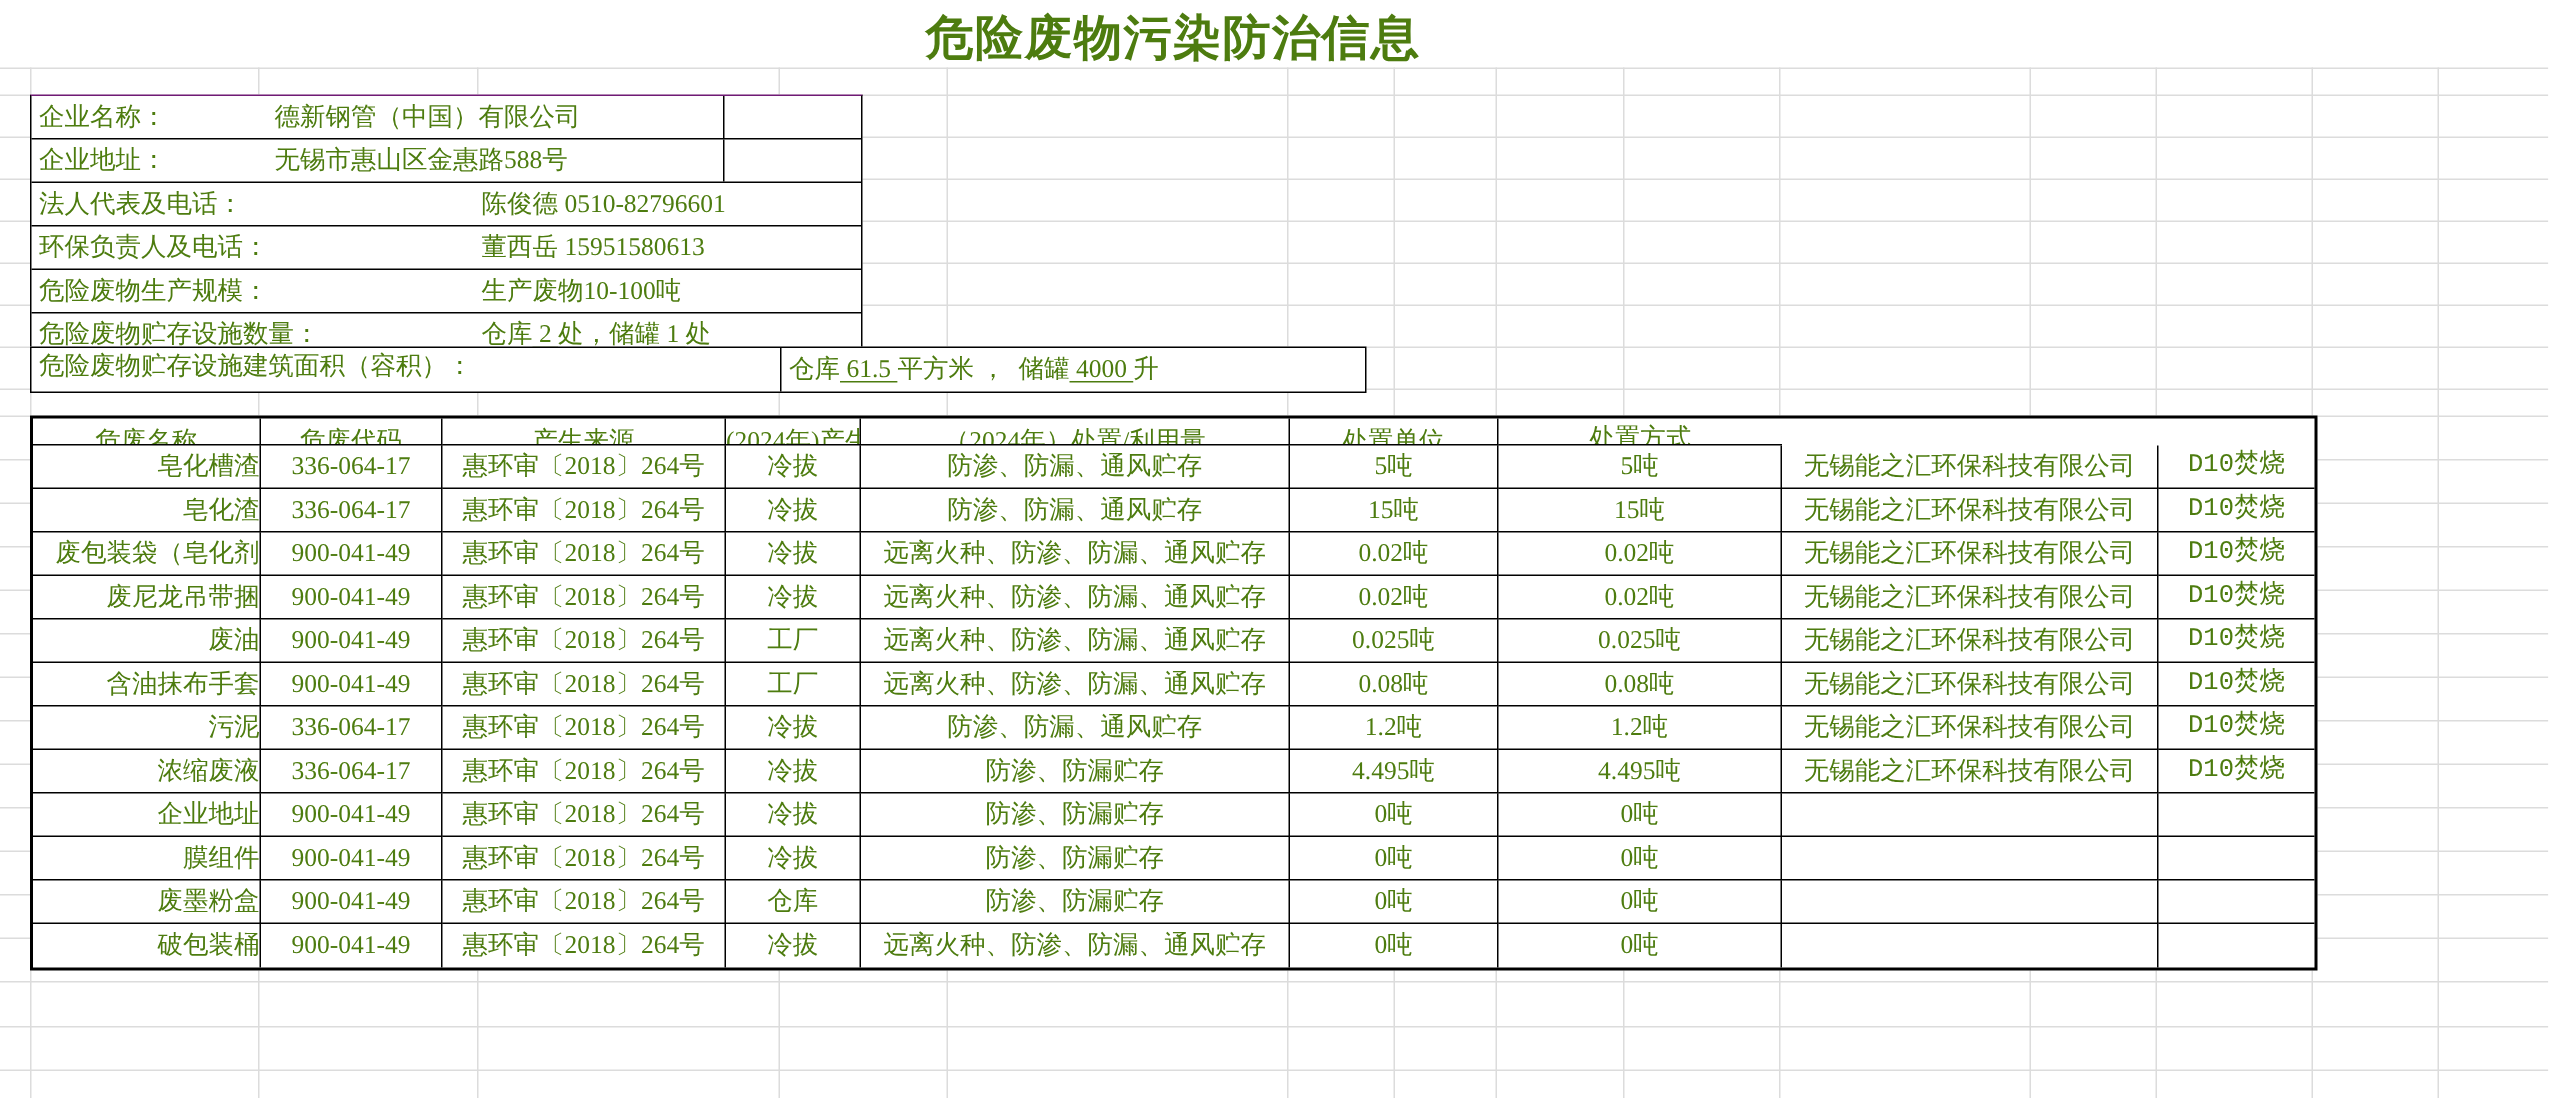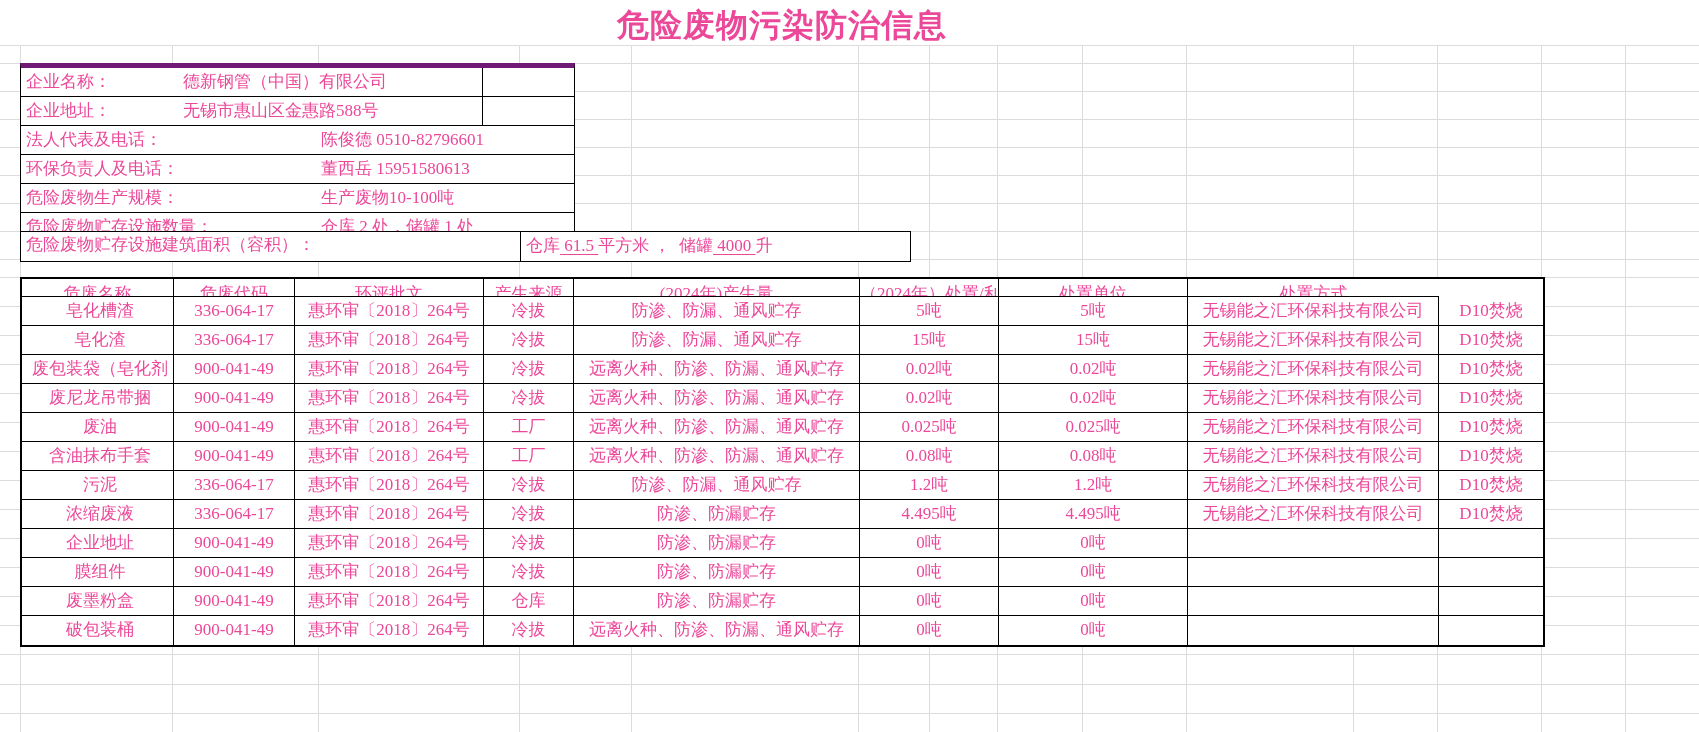"危险废物污染防治信息" .page { color: #ec4899 -> #4d7c0f }
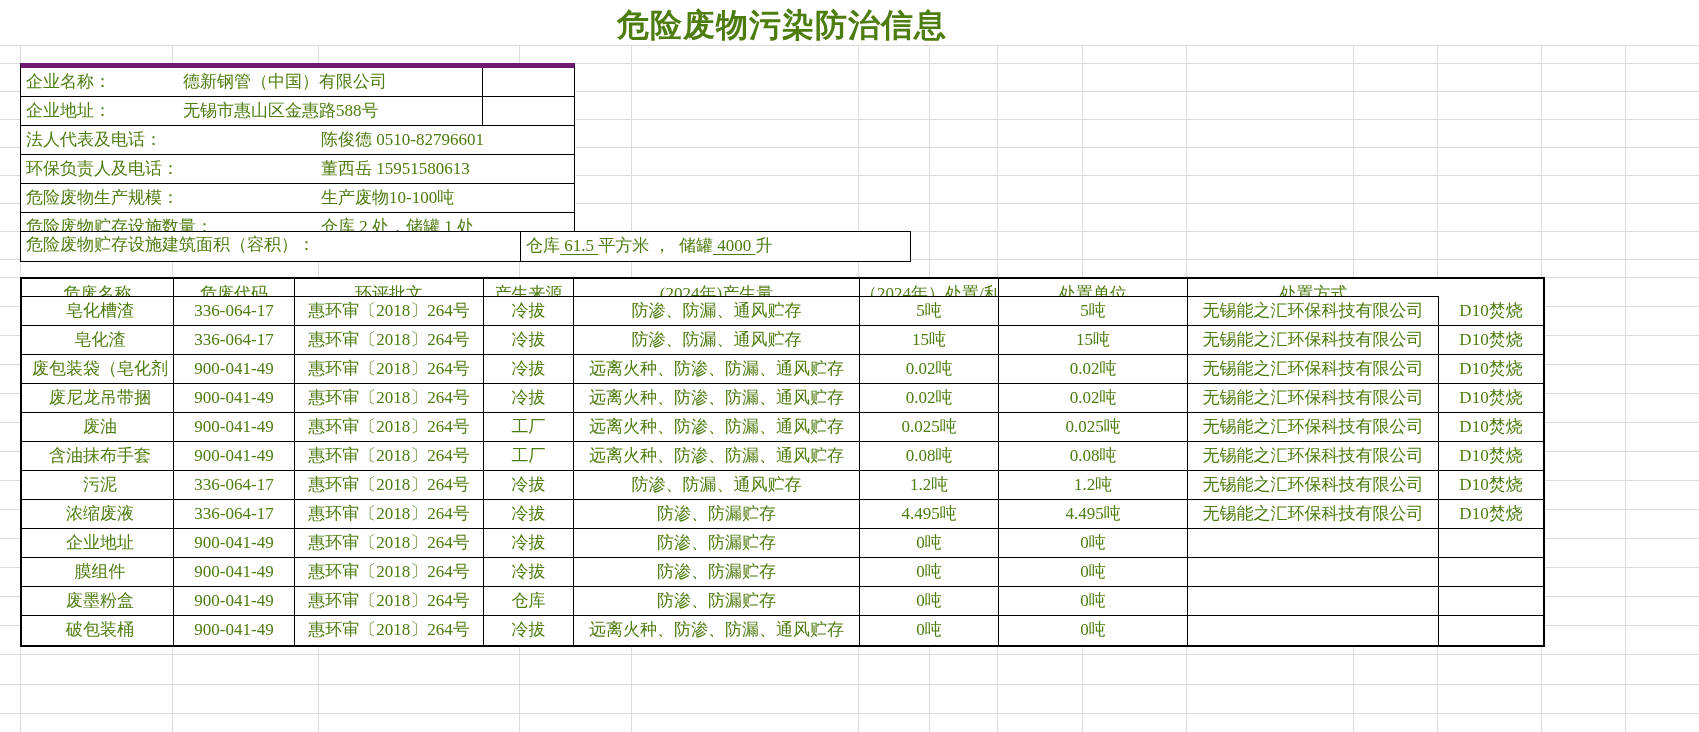"企业名称：" .info-block { border-top: 5px solid #701a75 -> 1px solid #701a75 }
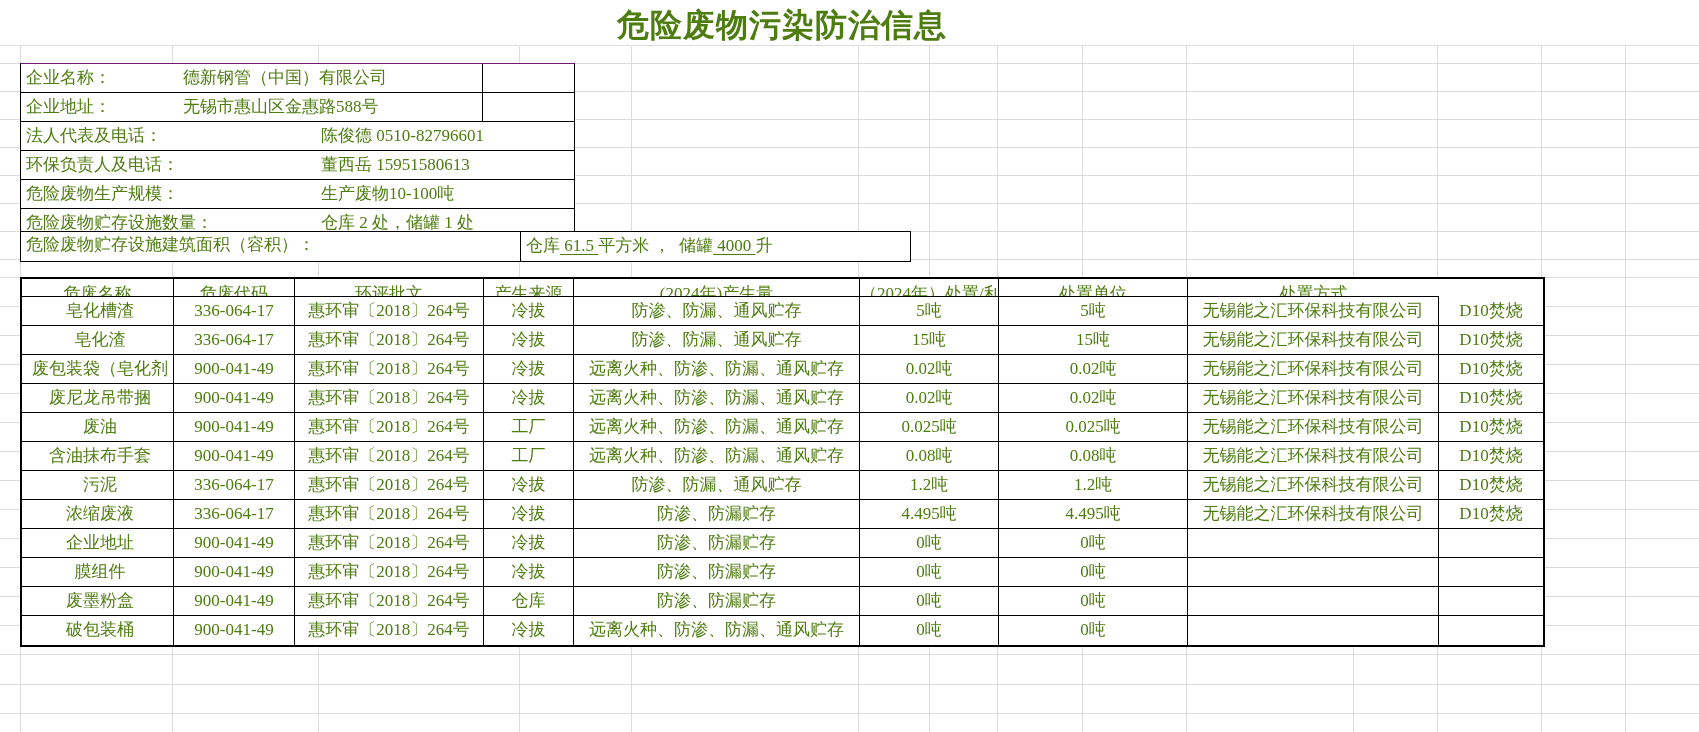"环评批文" div.td { html: <div>环评批文</div> -> none }
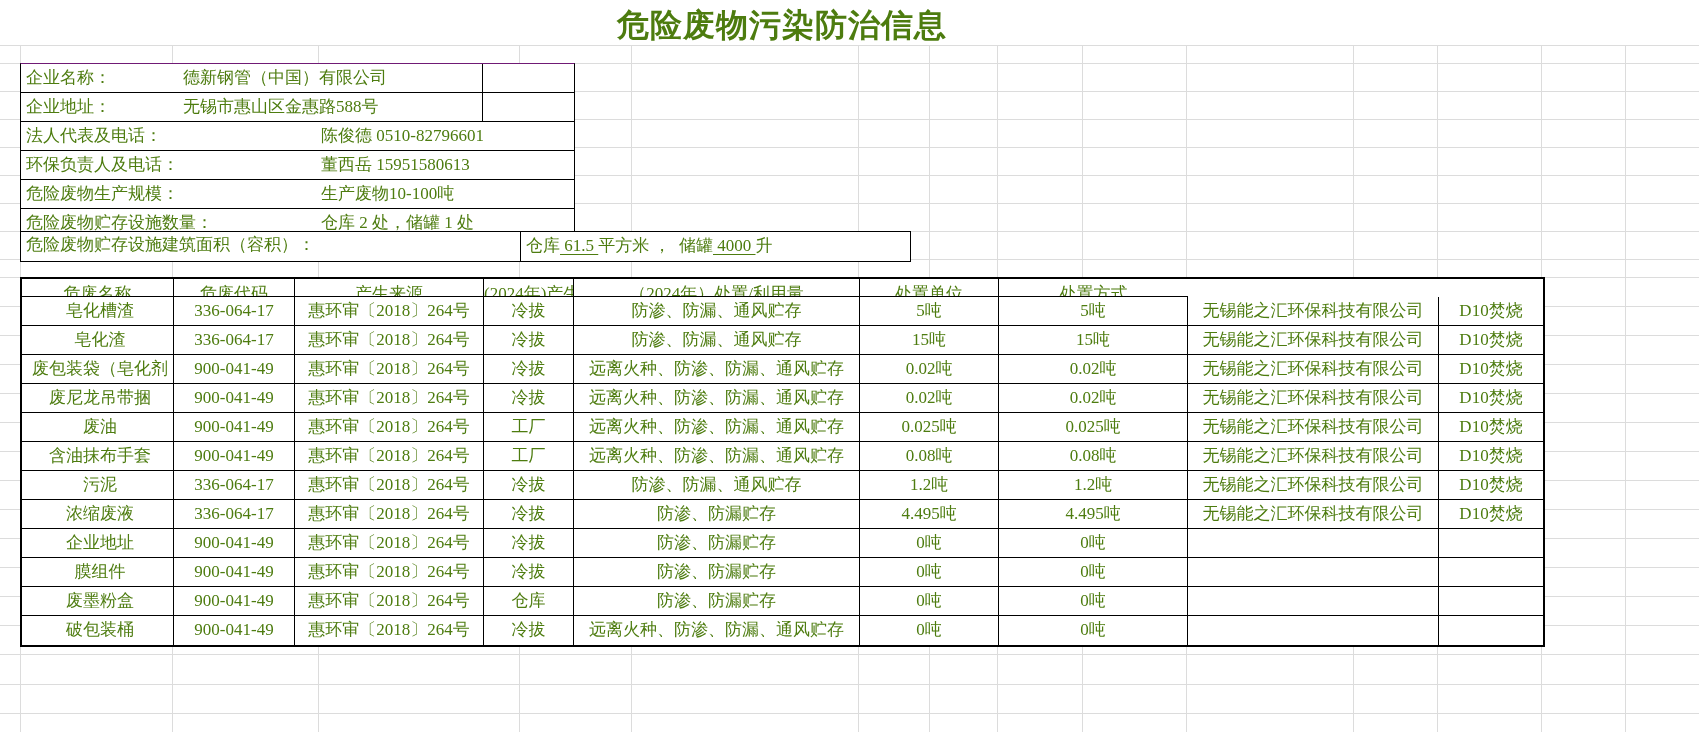"处置方式" .td:last-child { font-family: none -> Liberation Mono, monospace }
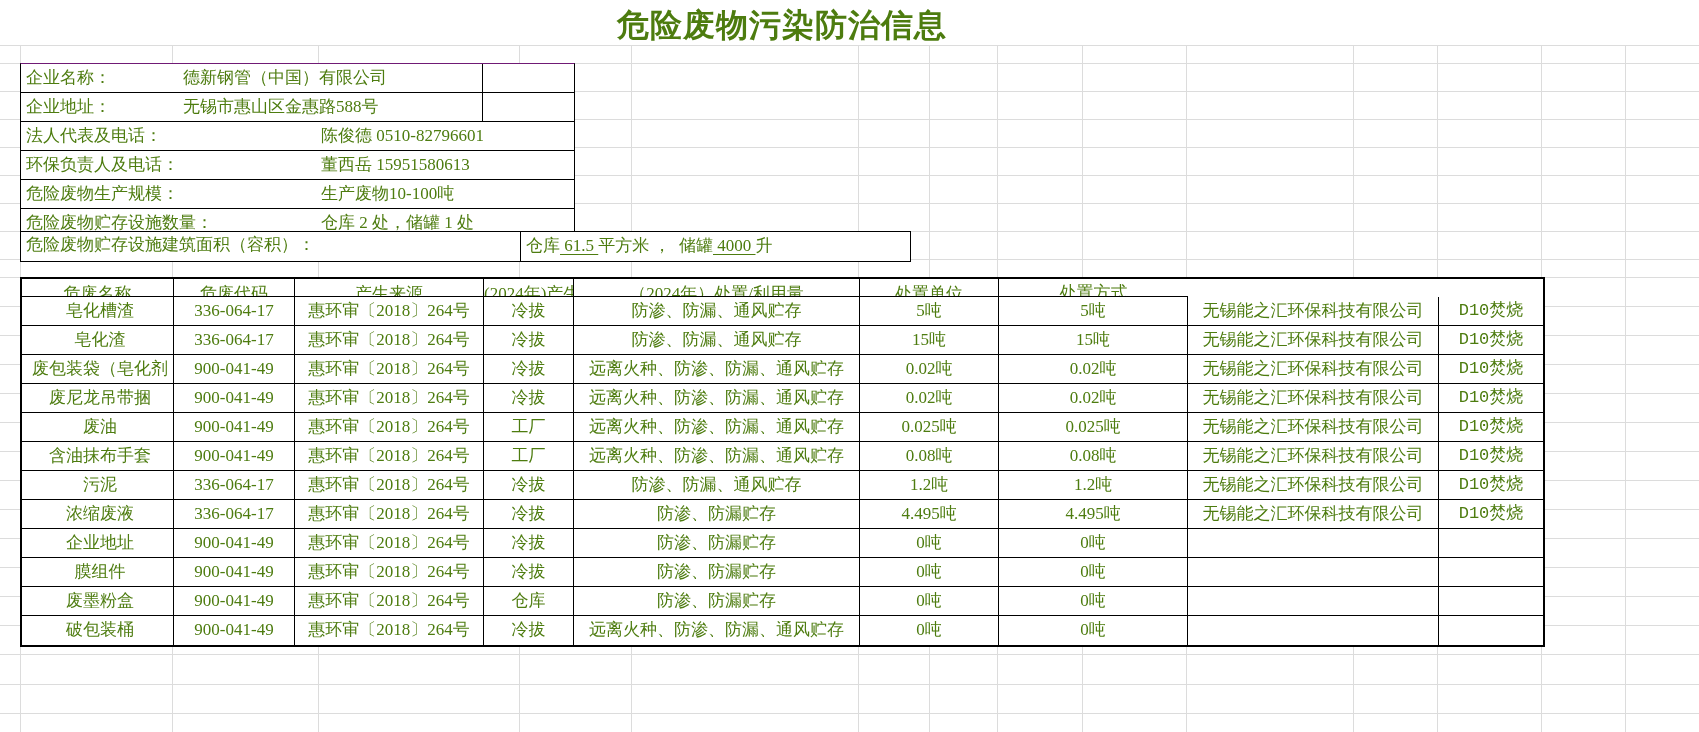"皂化槽渣" .td.left { text-align: center -> right }
